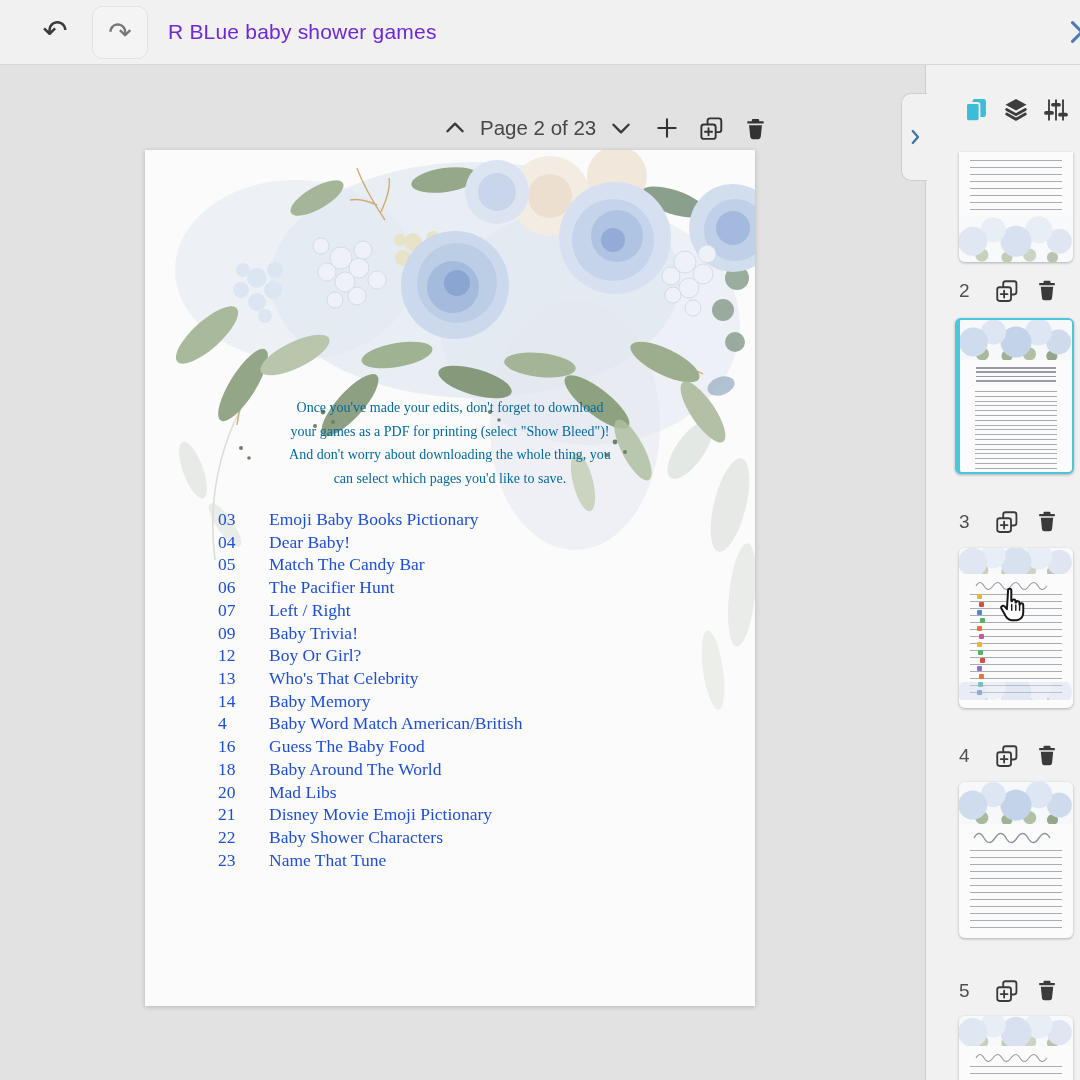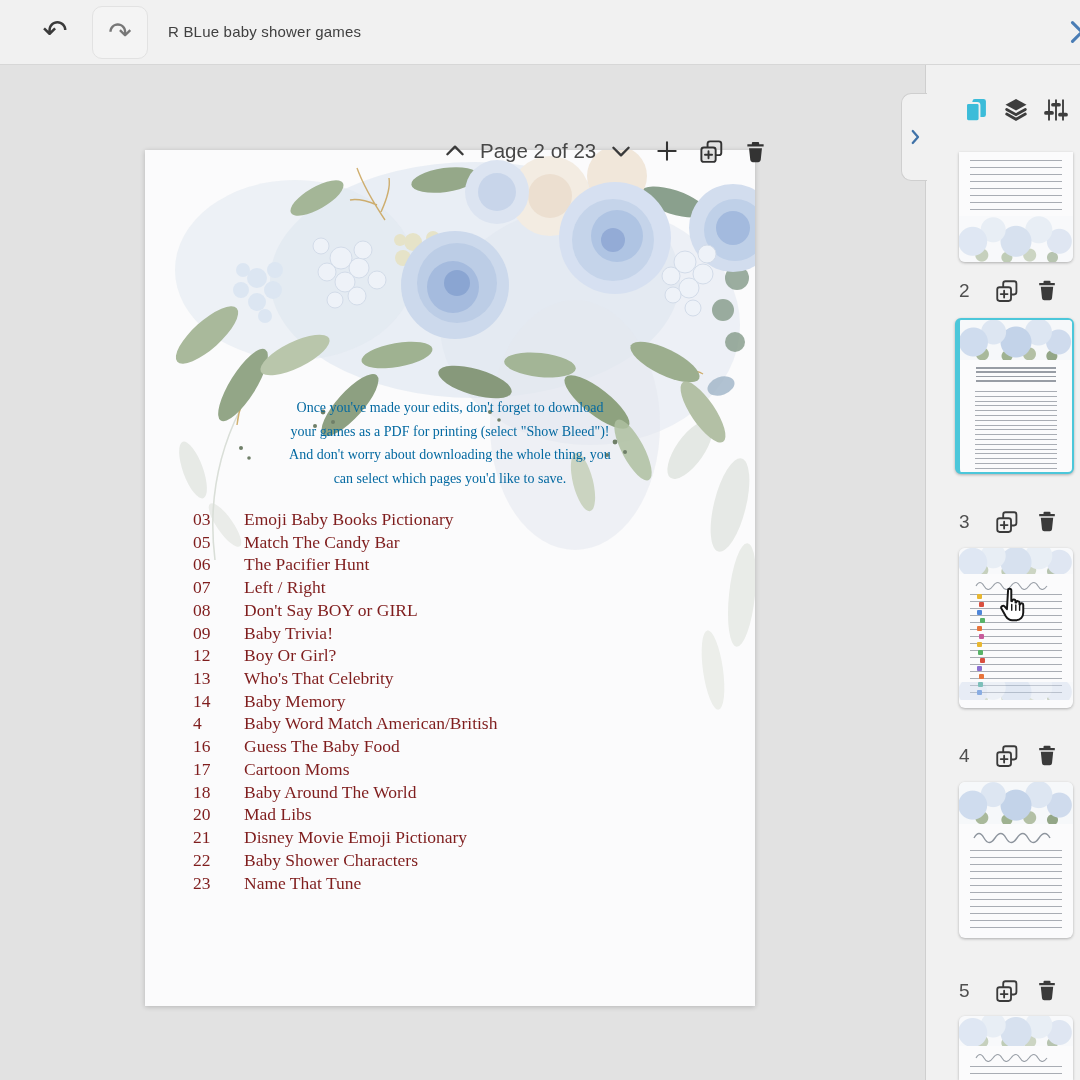"R BLue baby shower games" .doc-title { color: #404040 -> #6d28d9; font-size: 15px -> 21px }
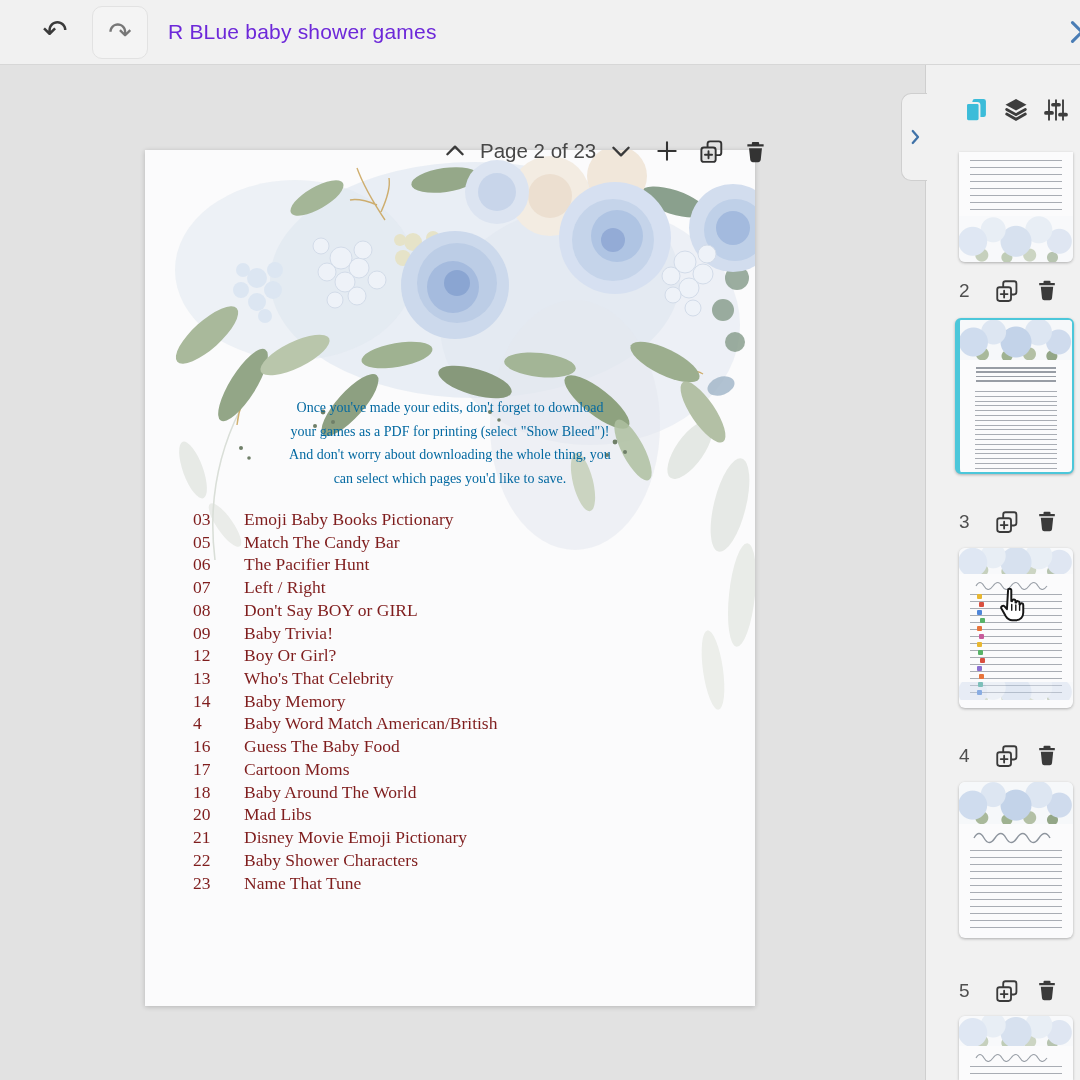"Page 2 of 23" .pagenav { margin-top: 23px -> none }
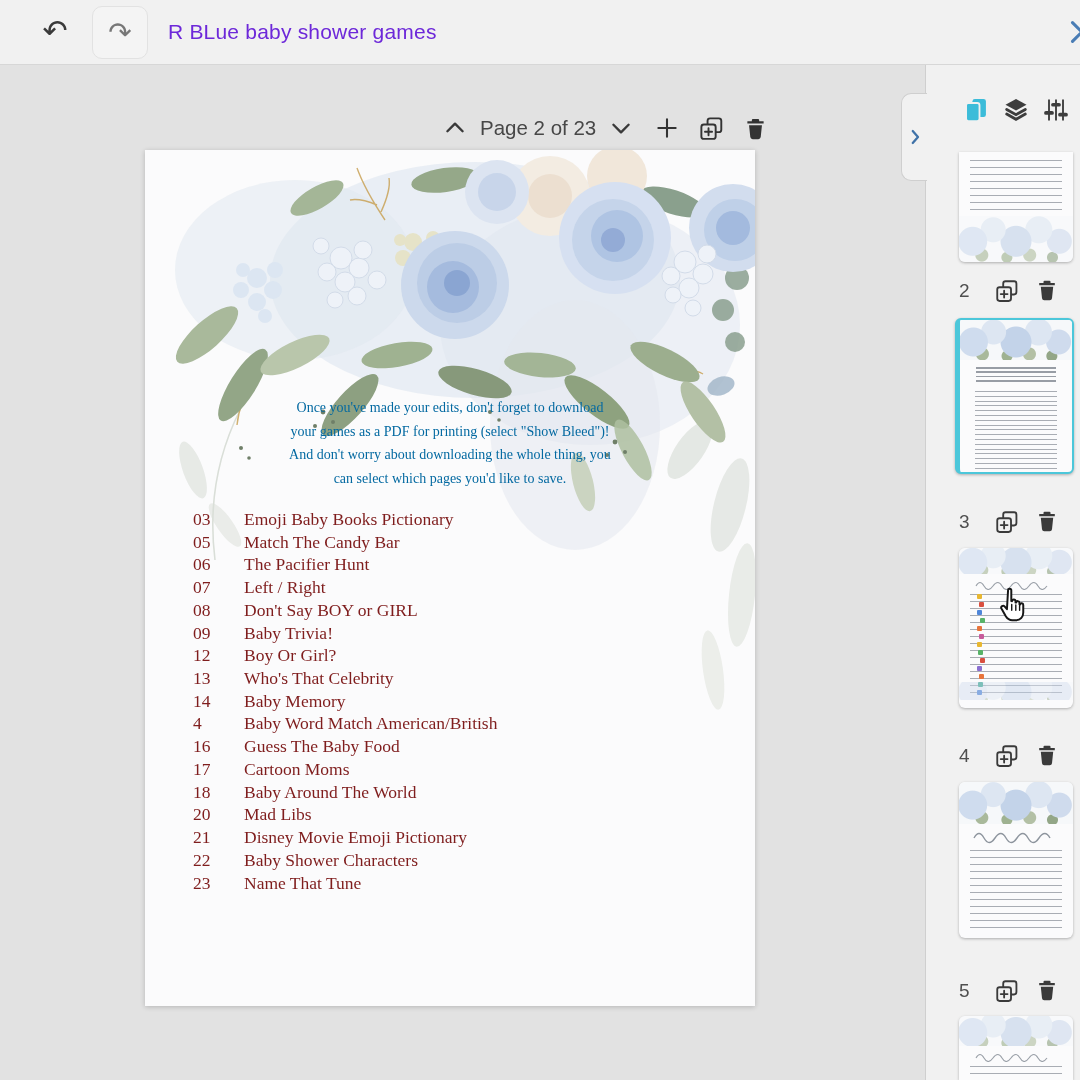"03" .games { color: #7f1d1d -> #1d4ed8; left: 48px -> 73px }
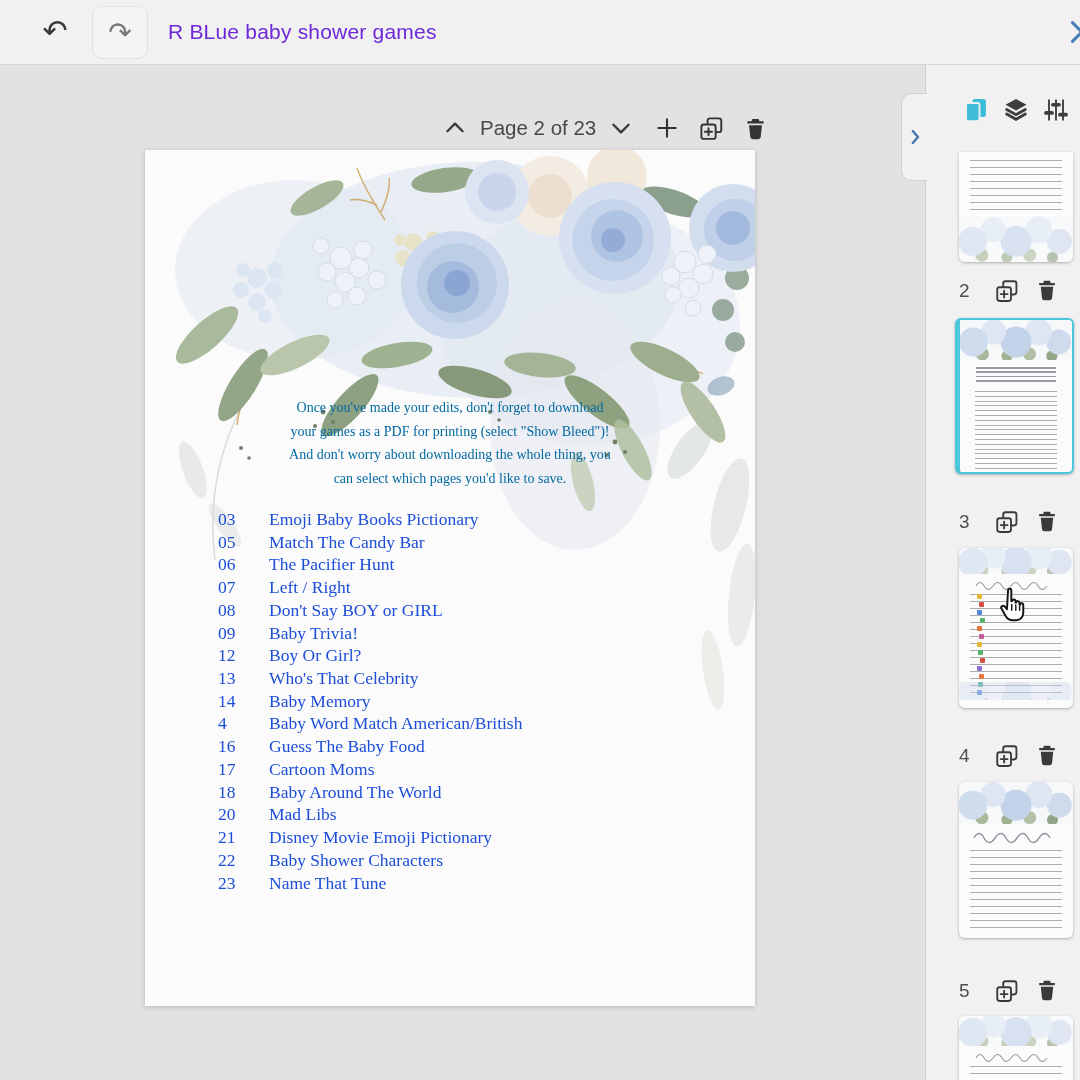"04" div.game-row { html: none -> <div> <span>04</span> <span>Dear Baby!</span> </div> }
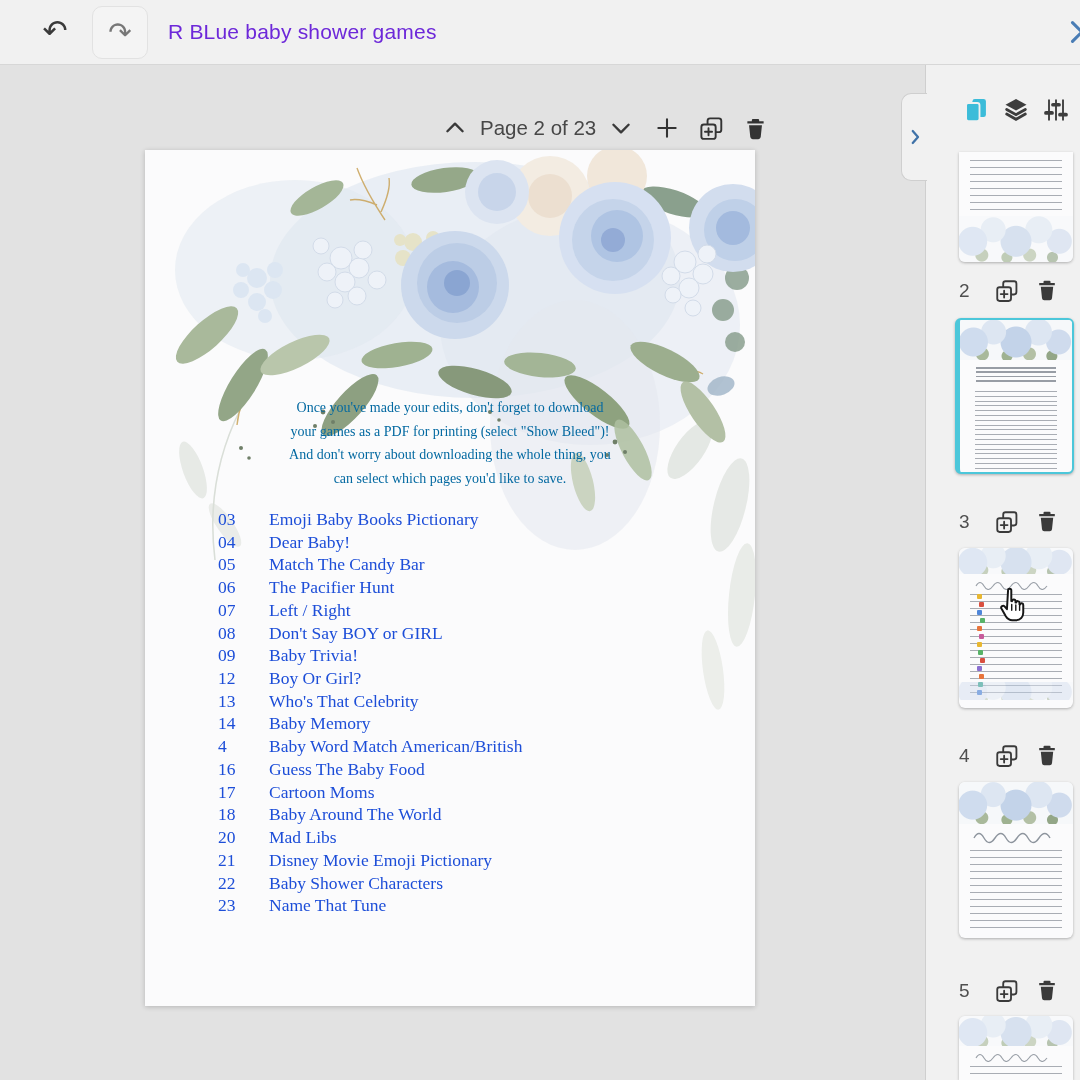"08" div.game-row { html: <div> <span>08</span> <span>Don't Say BOY or GIRL</span> </div> -> none }
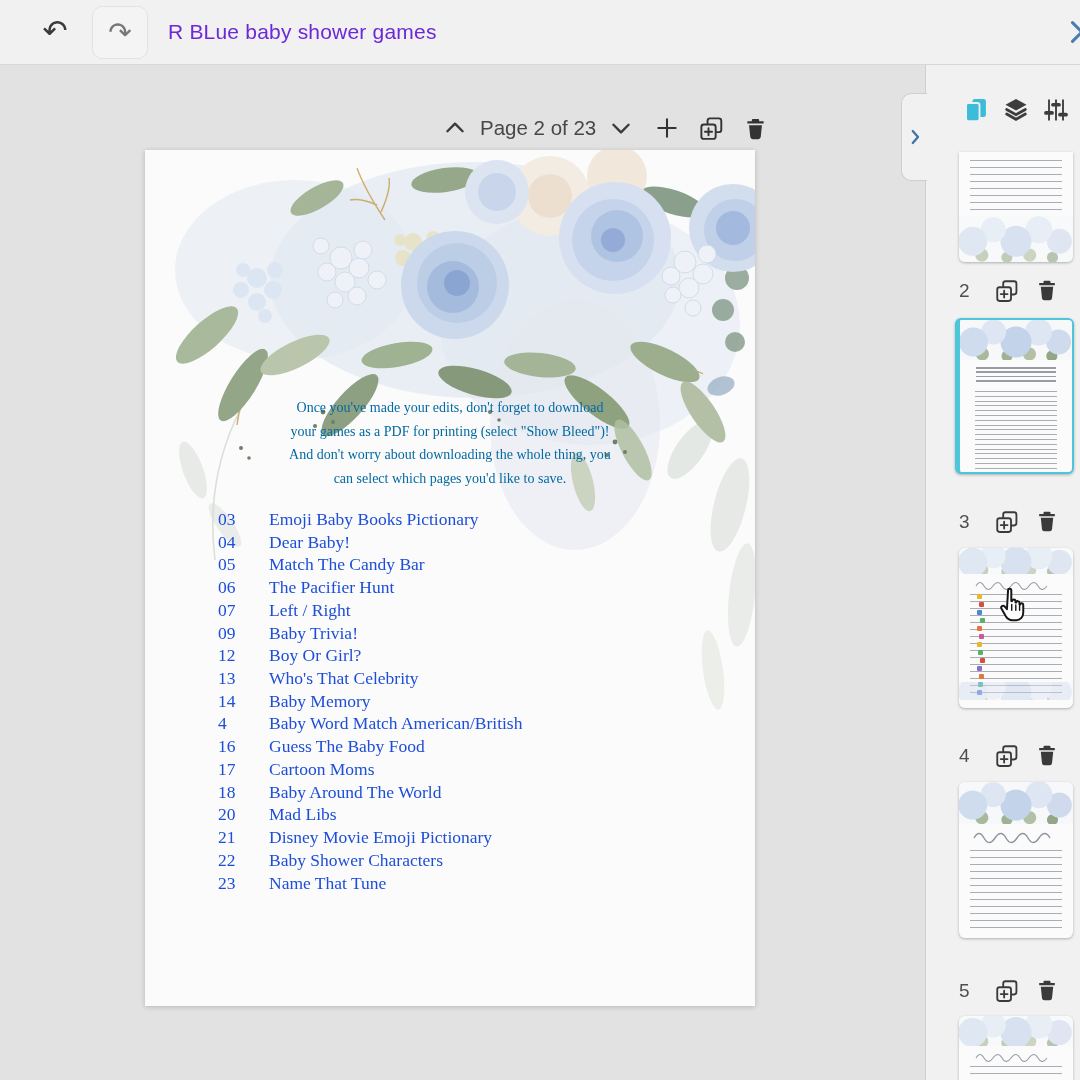"17" div.game-row { html: <div> <span>17</span> <span>Cartoon Moms</span> </div> -> none }
